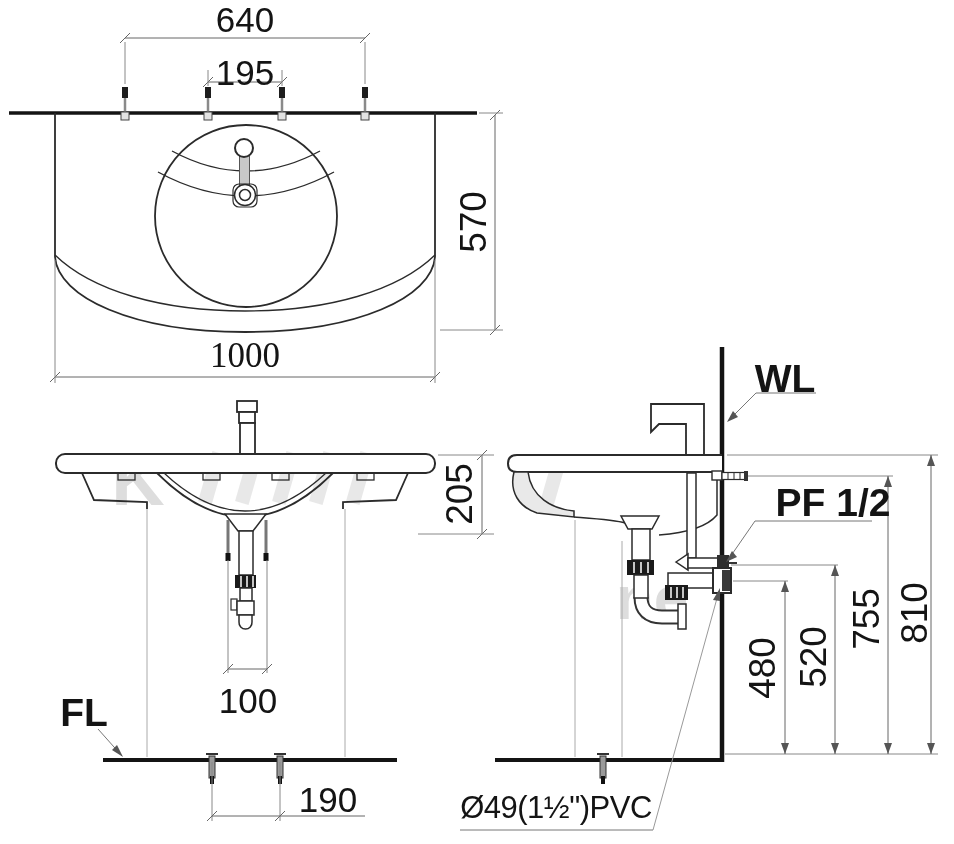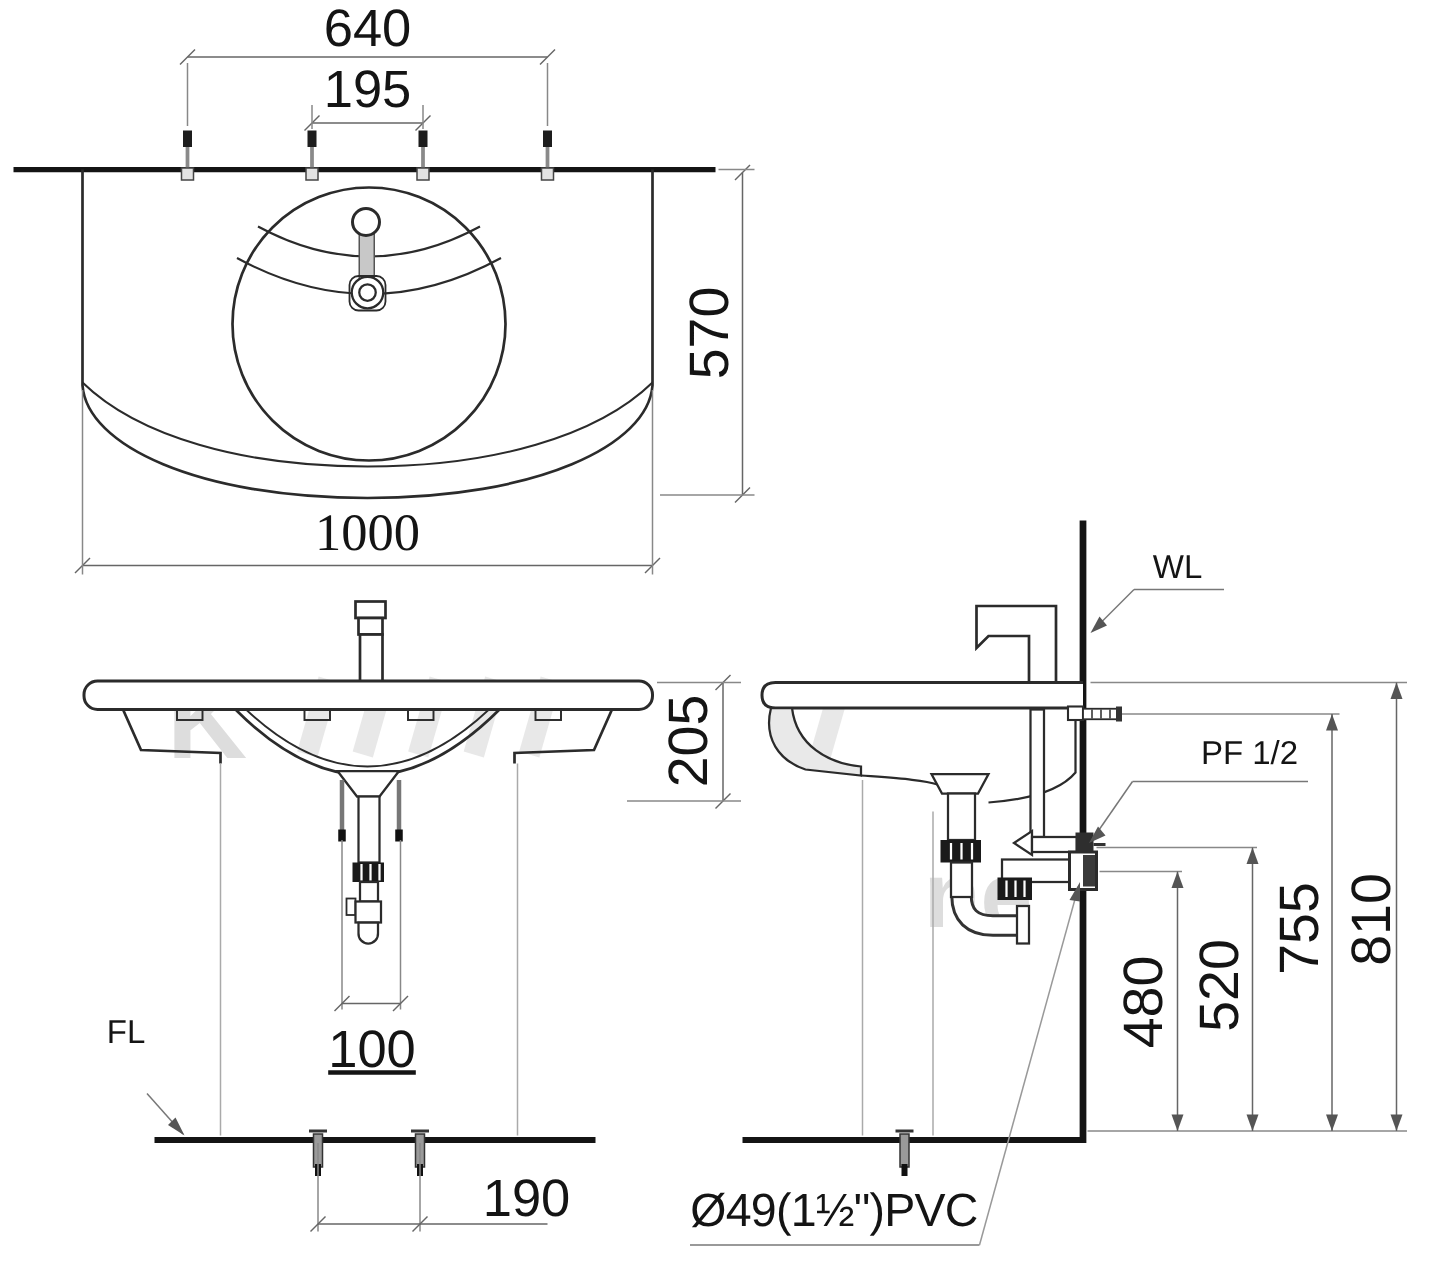"195" div.txt { top: 60px -> 72px }
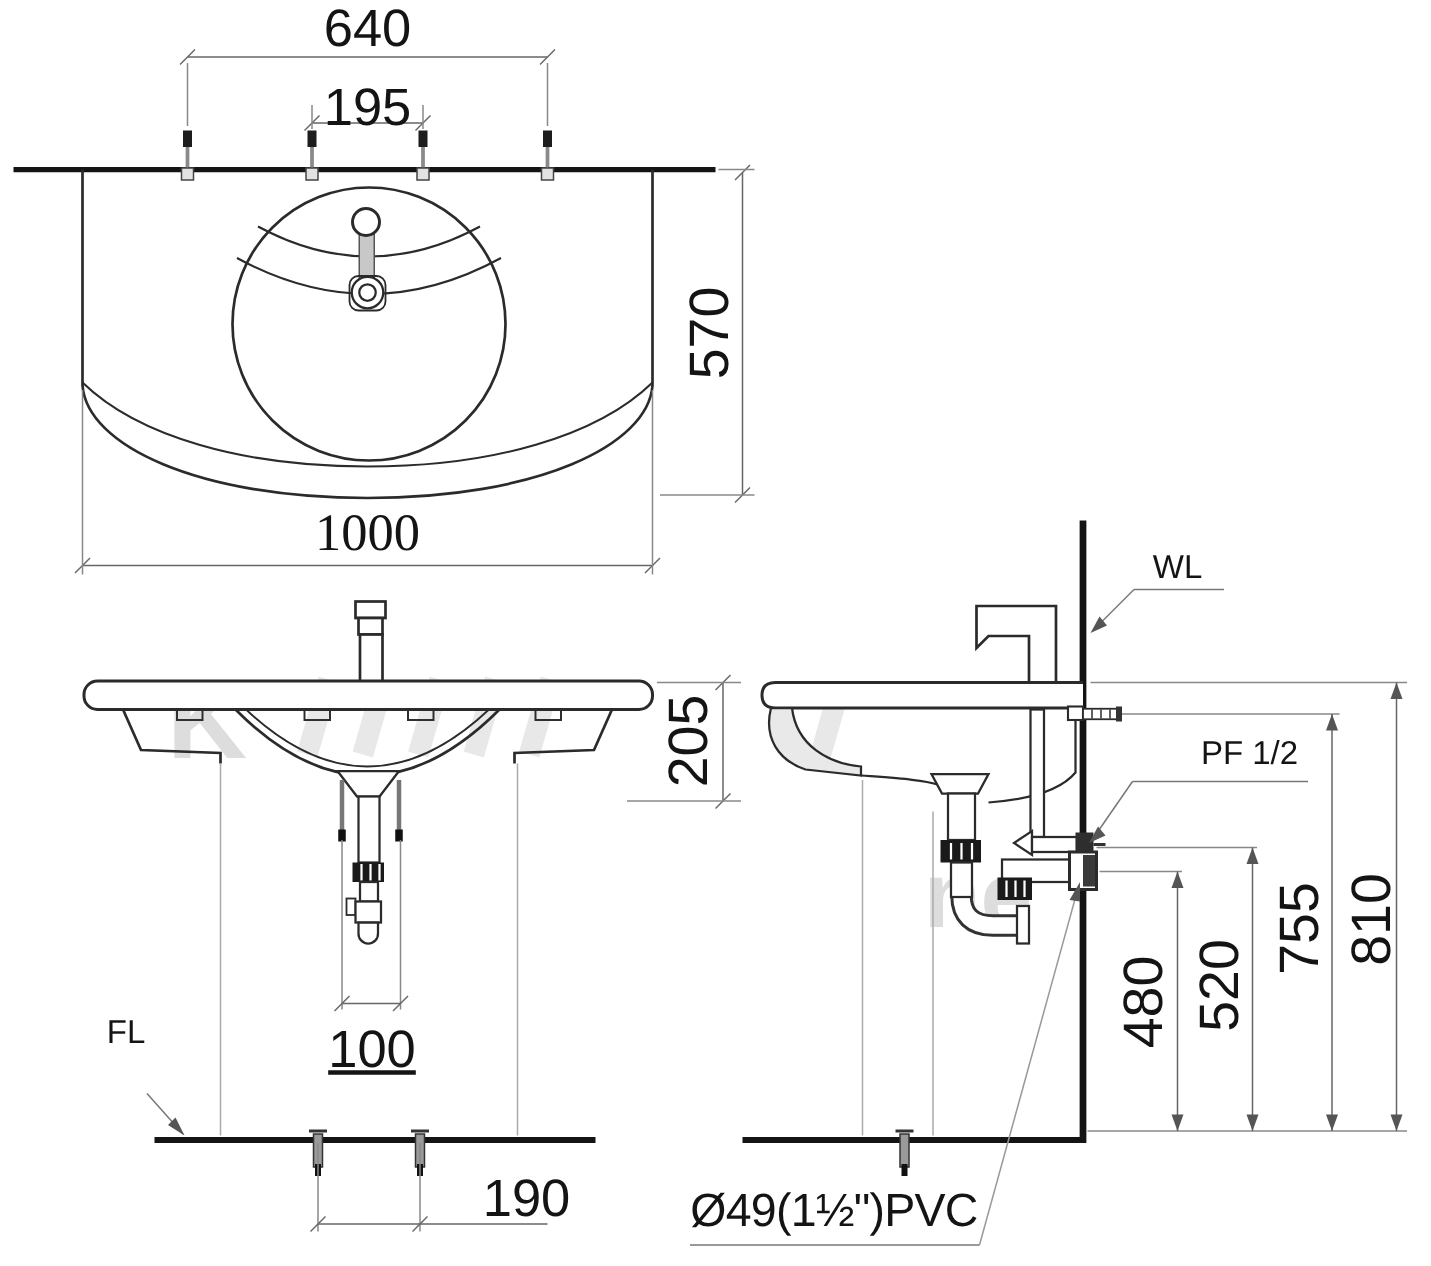"WL" .s33 { font-size: 22px -> 39px; font-weight: none -> bold }
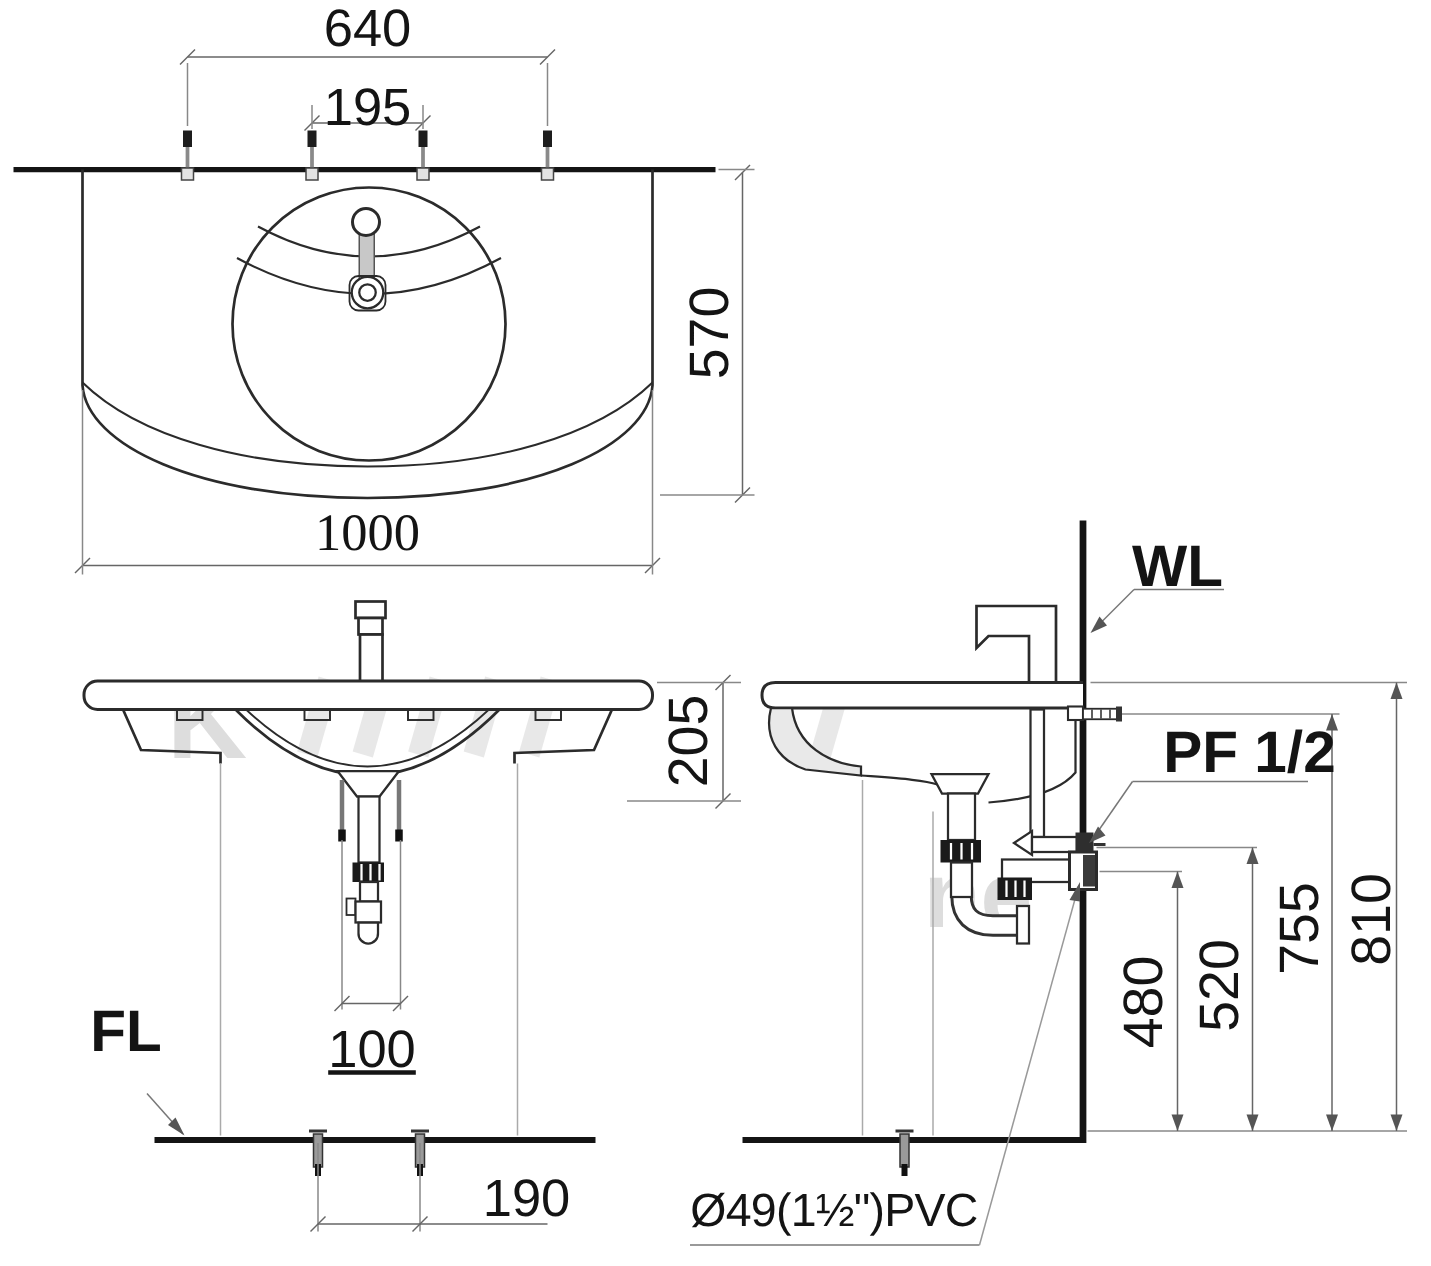"FL" div.txt { top: 688px -> 712px }
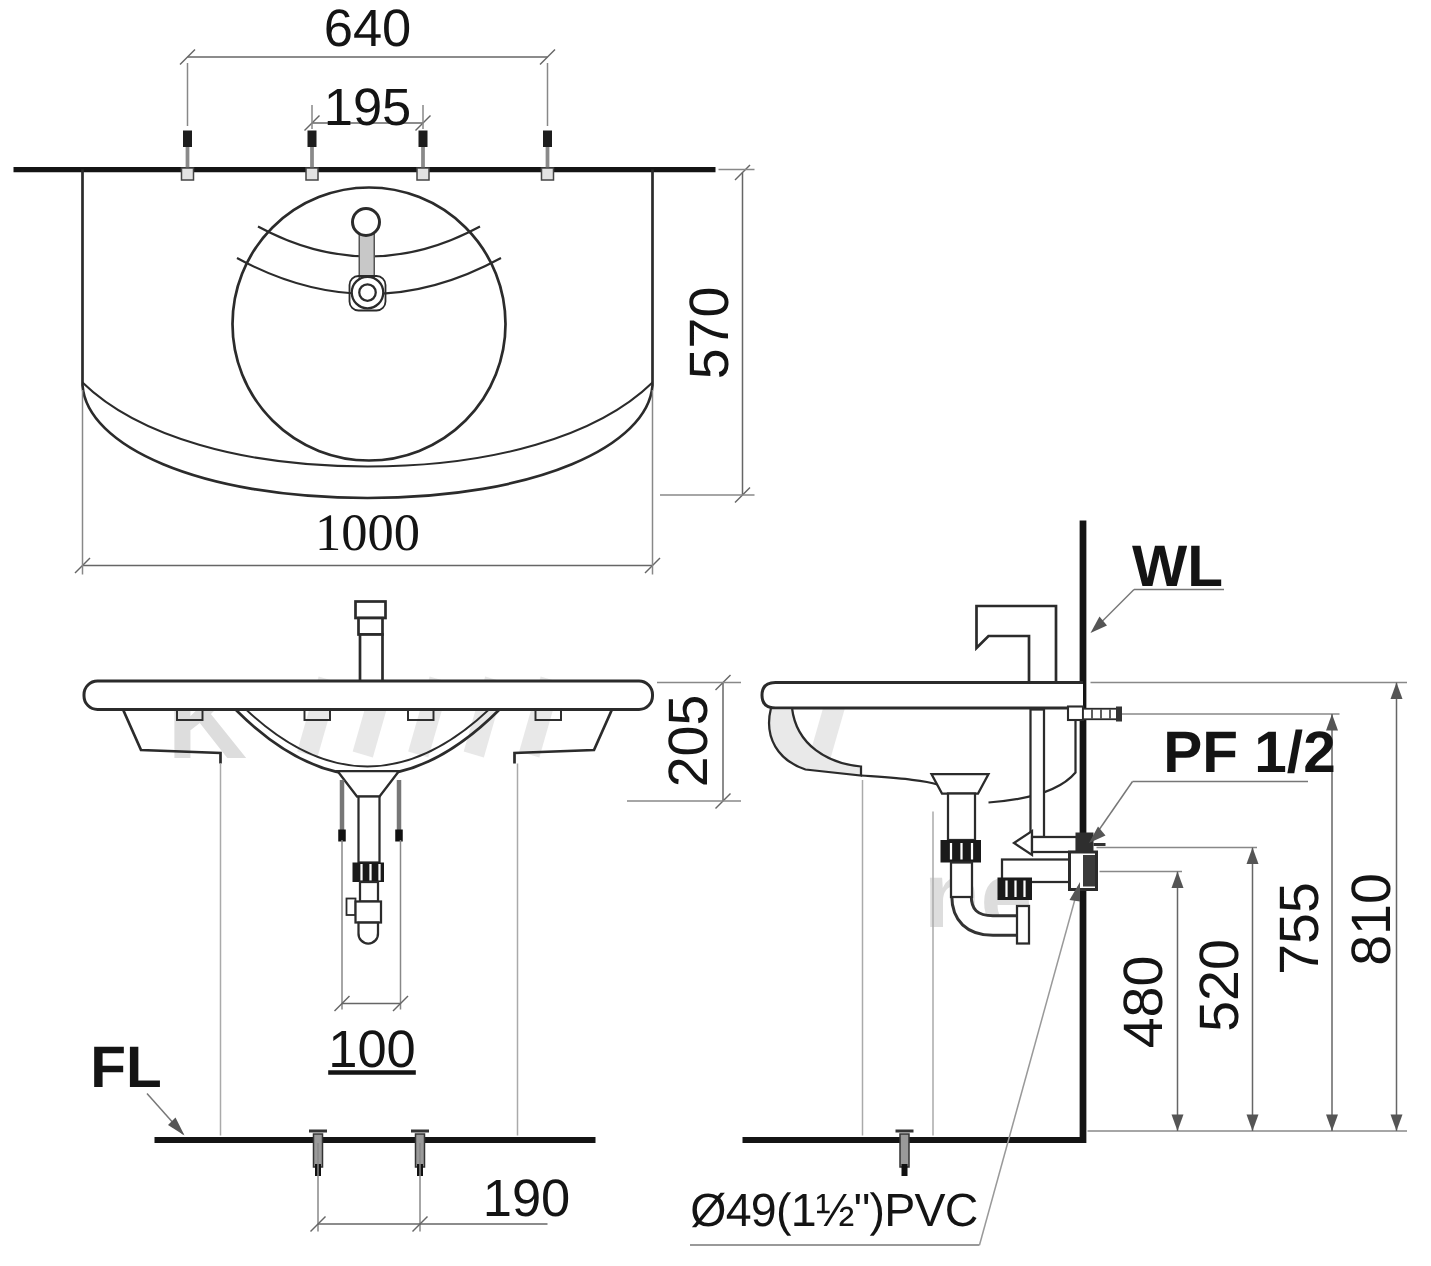"100" div.txt { text-decoration: underline -> none }
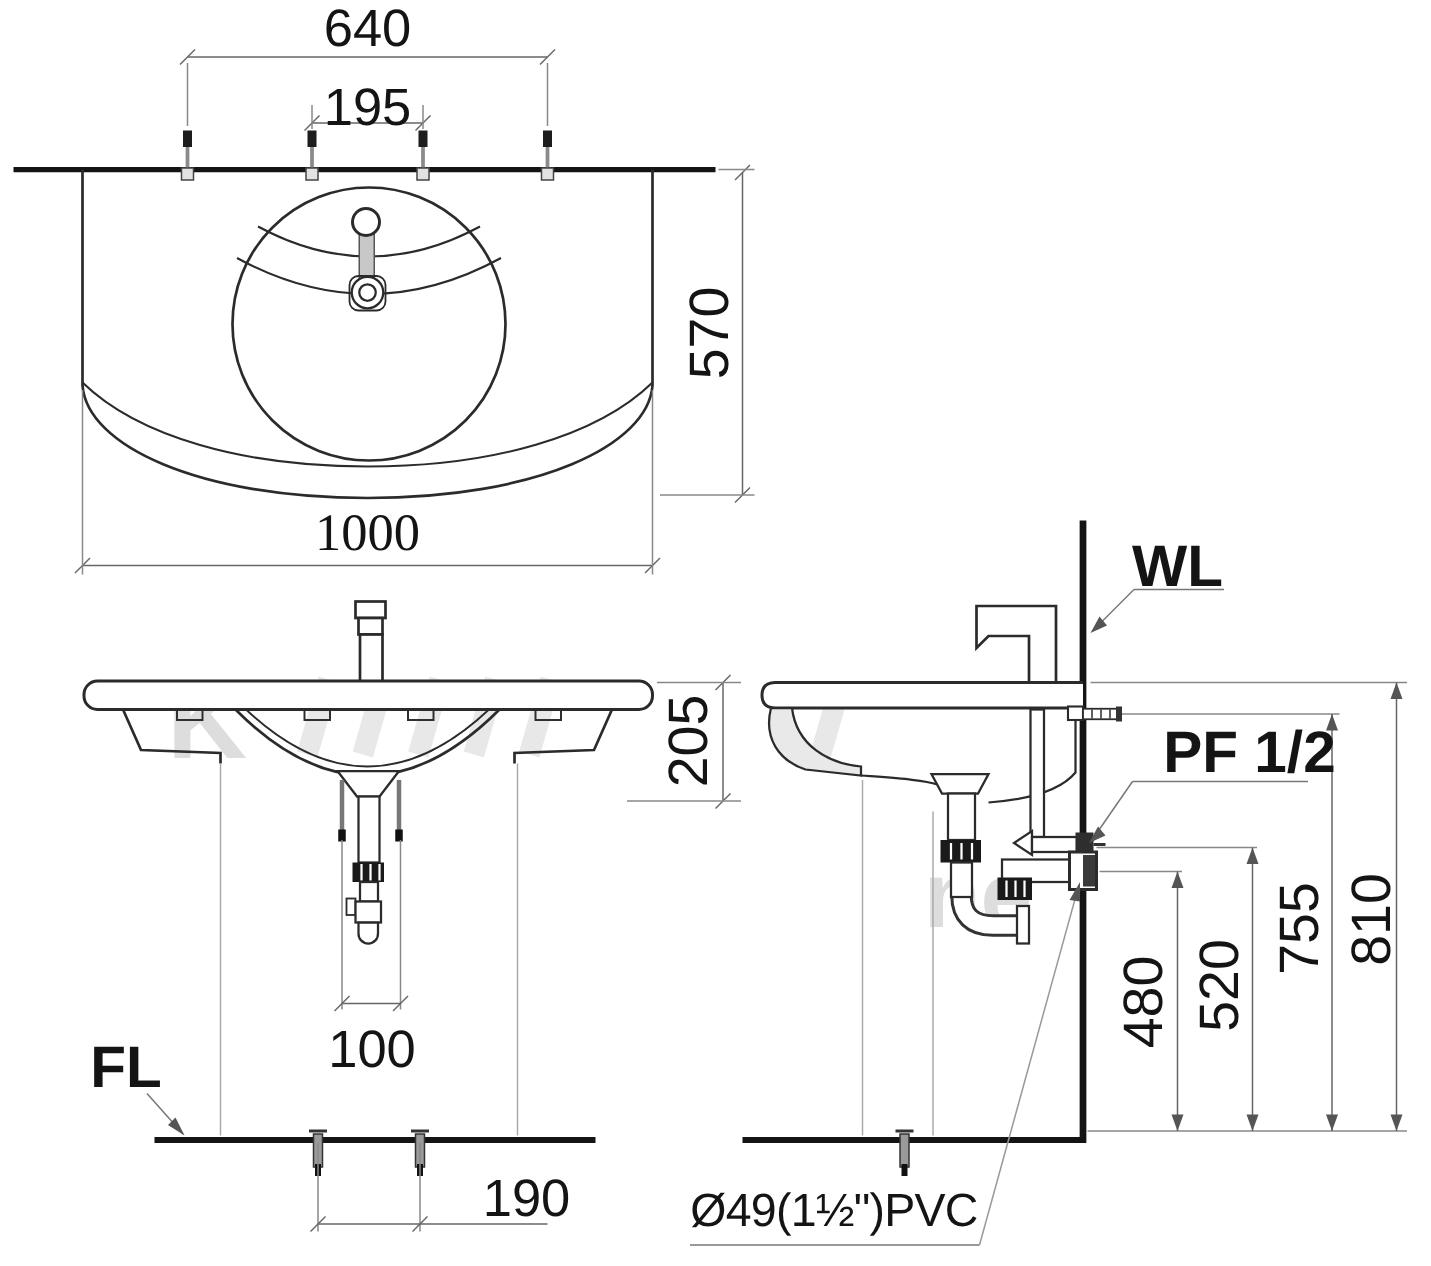"190" div.txt { left: 351px -> 328px }
